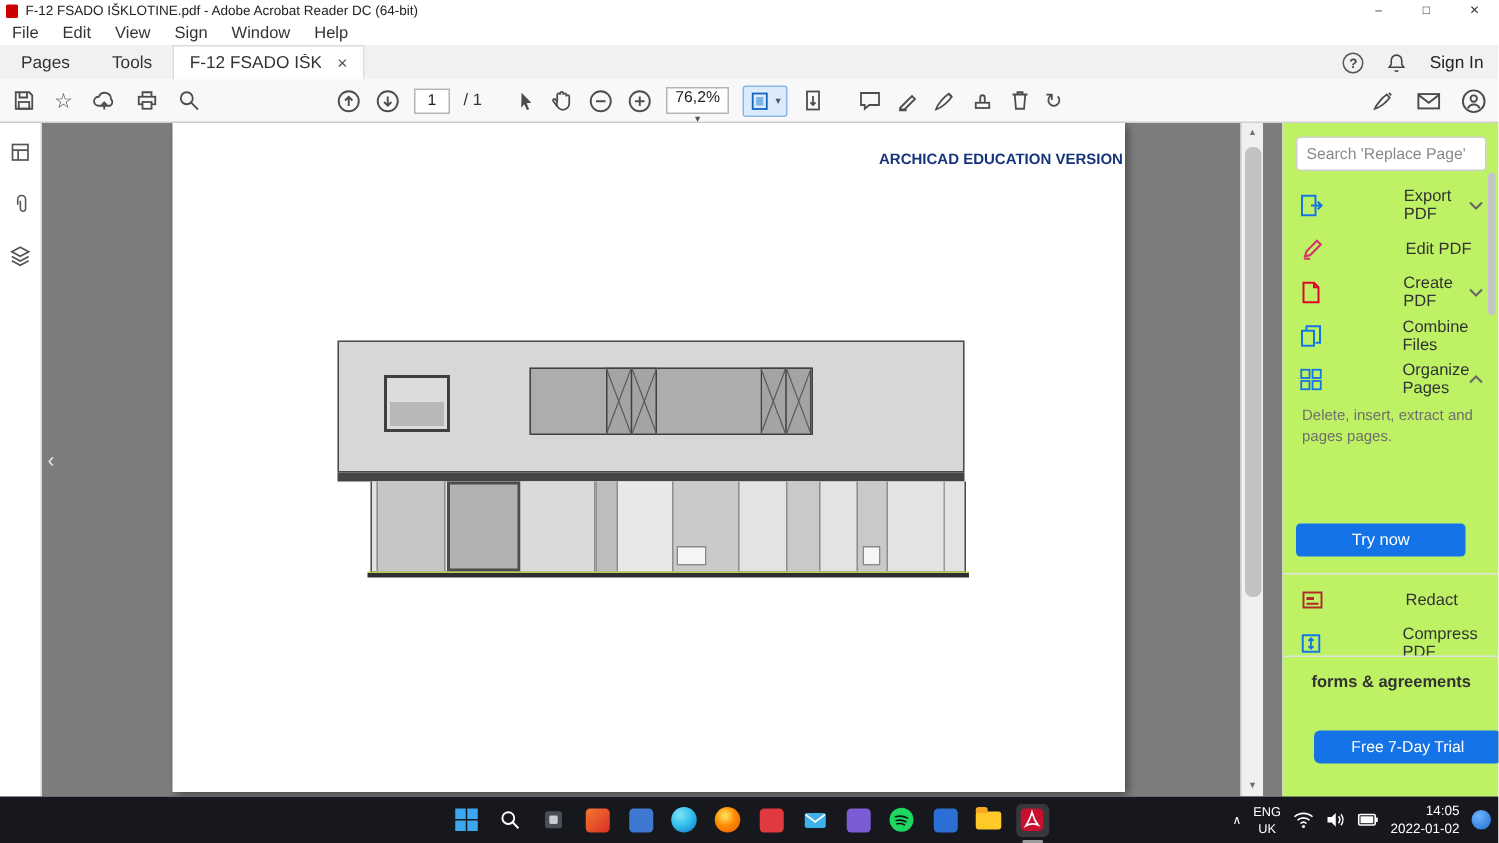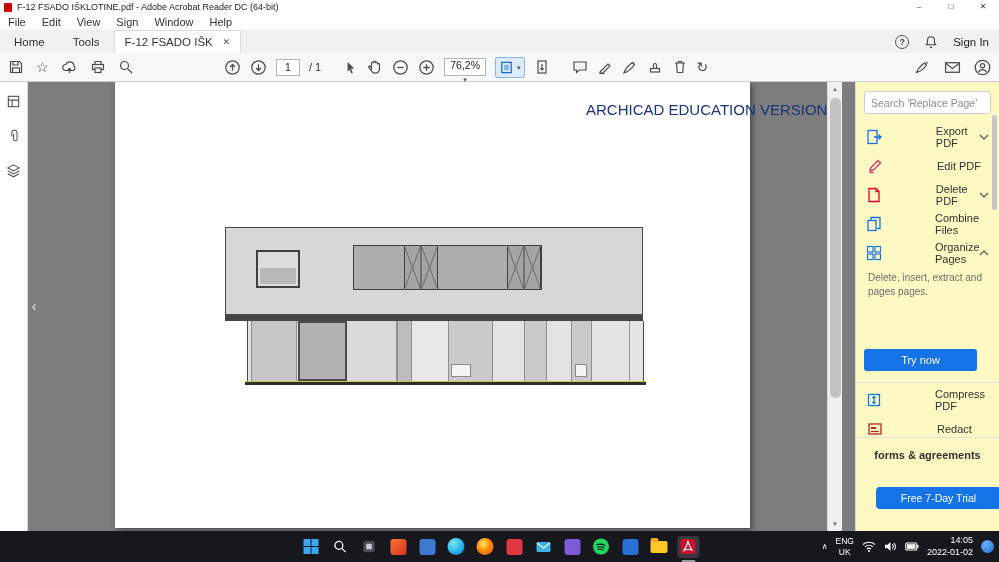"Home" div.tab { text: Home -> Pages }
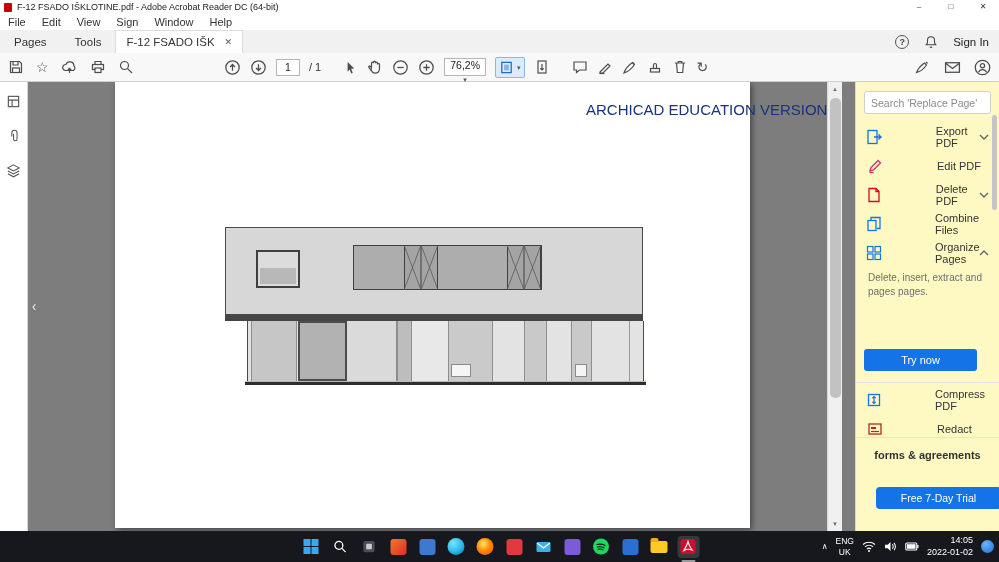"ARCHICAD EDUCATION VERSION" .watermark { font-size: 15px -> 10px; font-weight: normal -> bold }
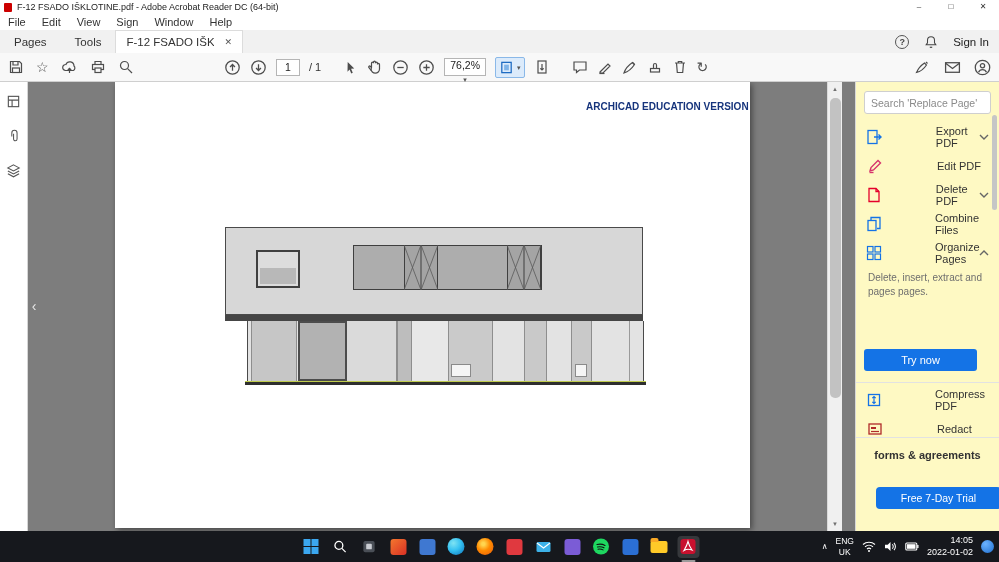"Search 'Replace Page'" .right-panel { background: #fef9c3 -> #bef264 }
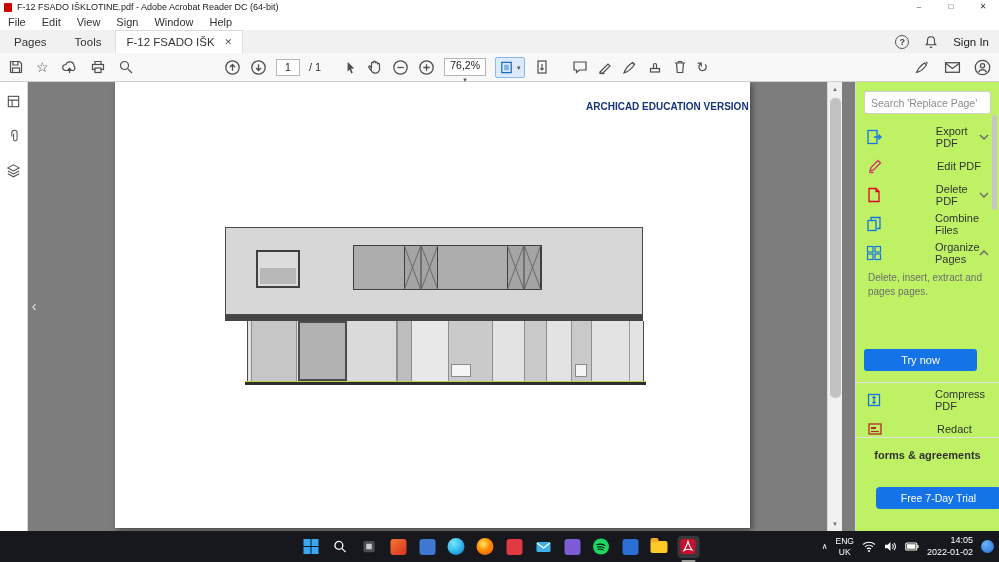"Delete PDF" span.rp-label { text: Delete -> Create }
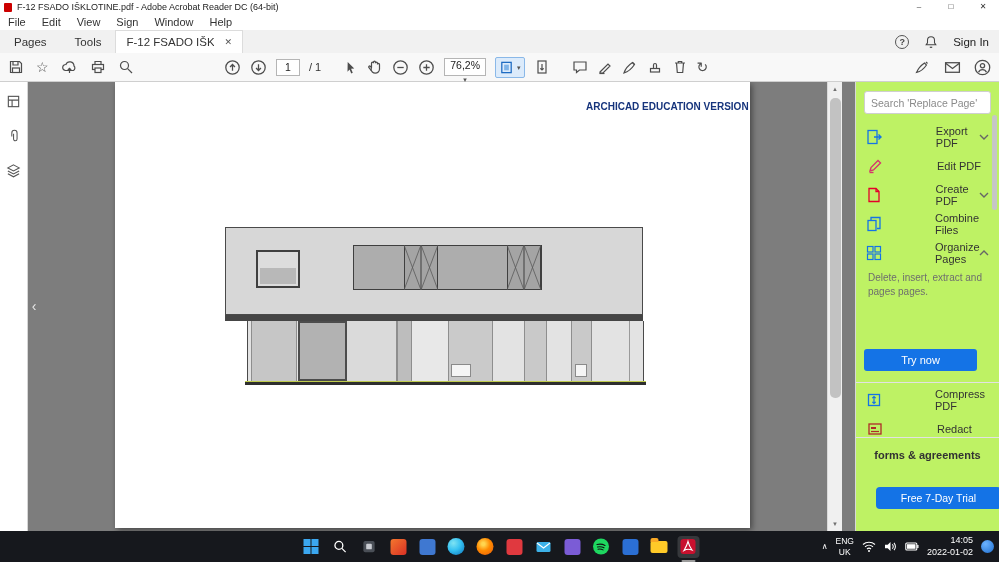"Compress PDF" div.rp-row { order: before "Redact" -> after "Redact" }
